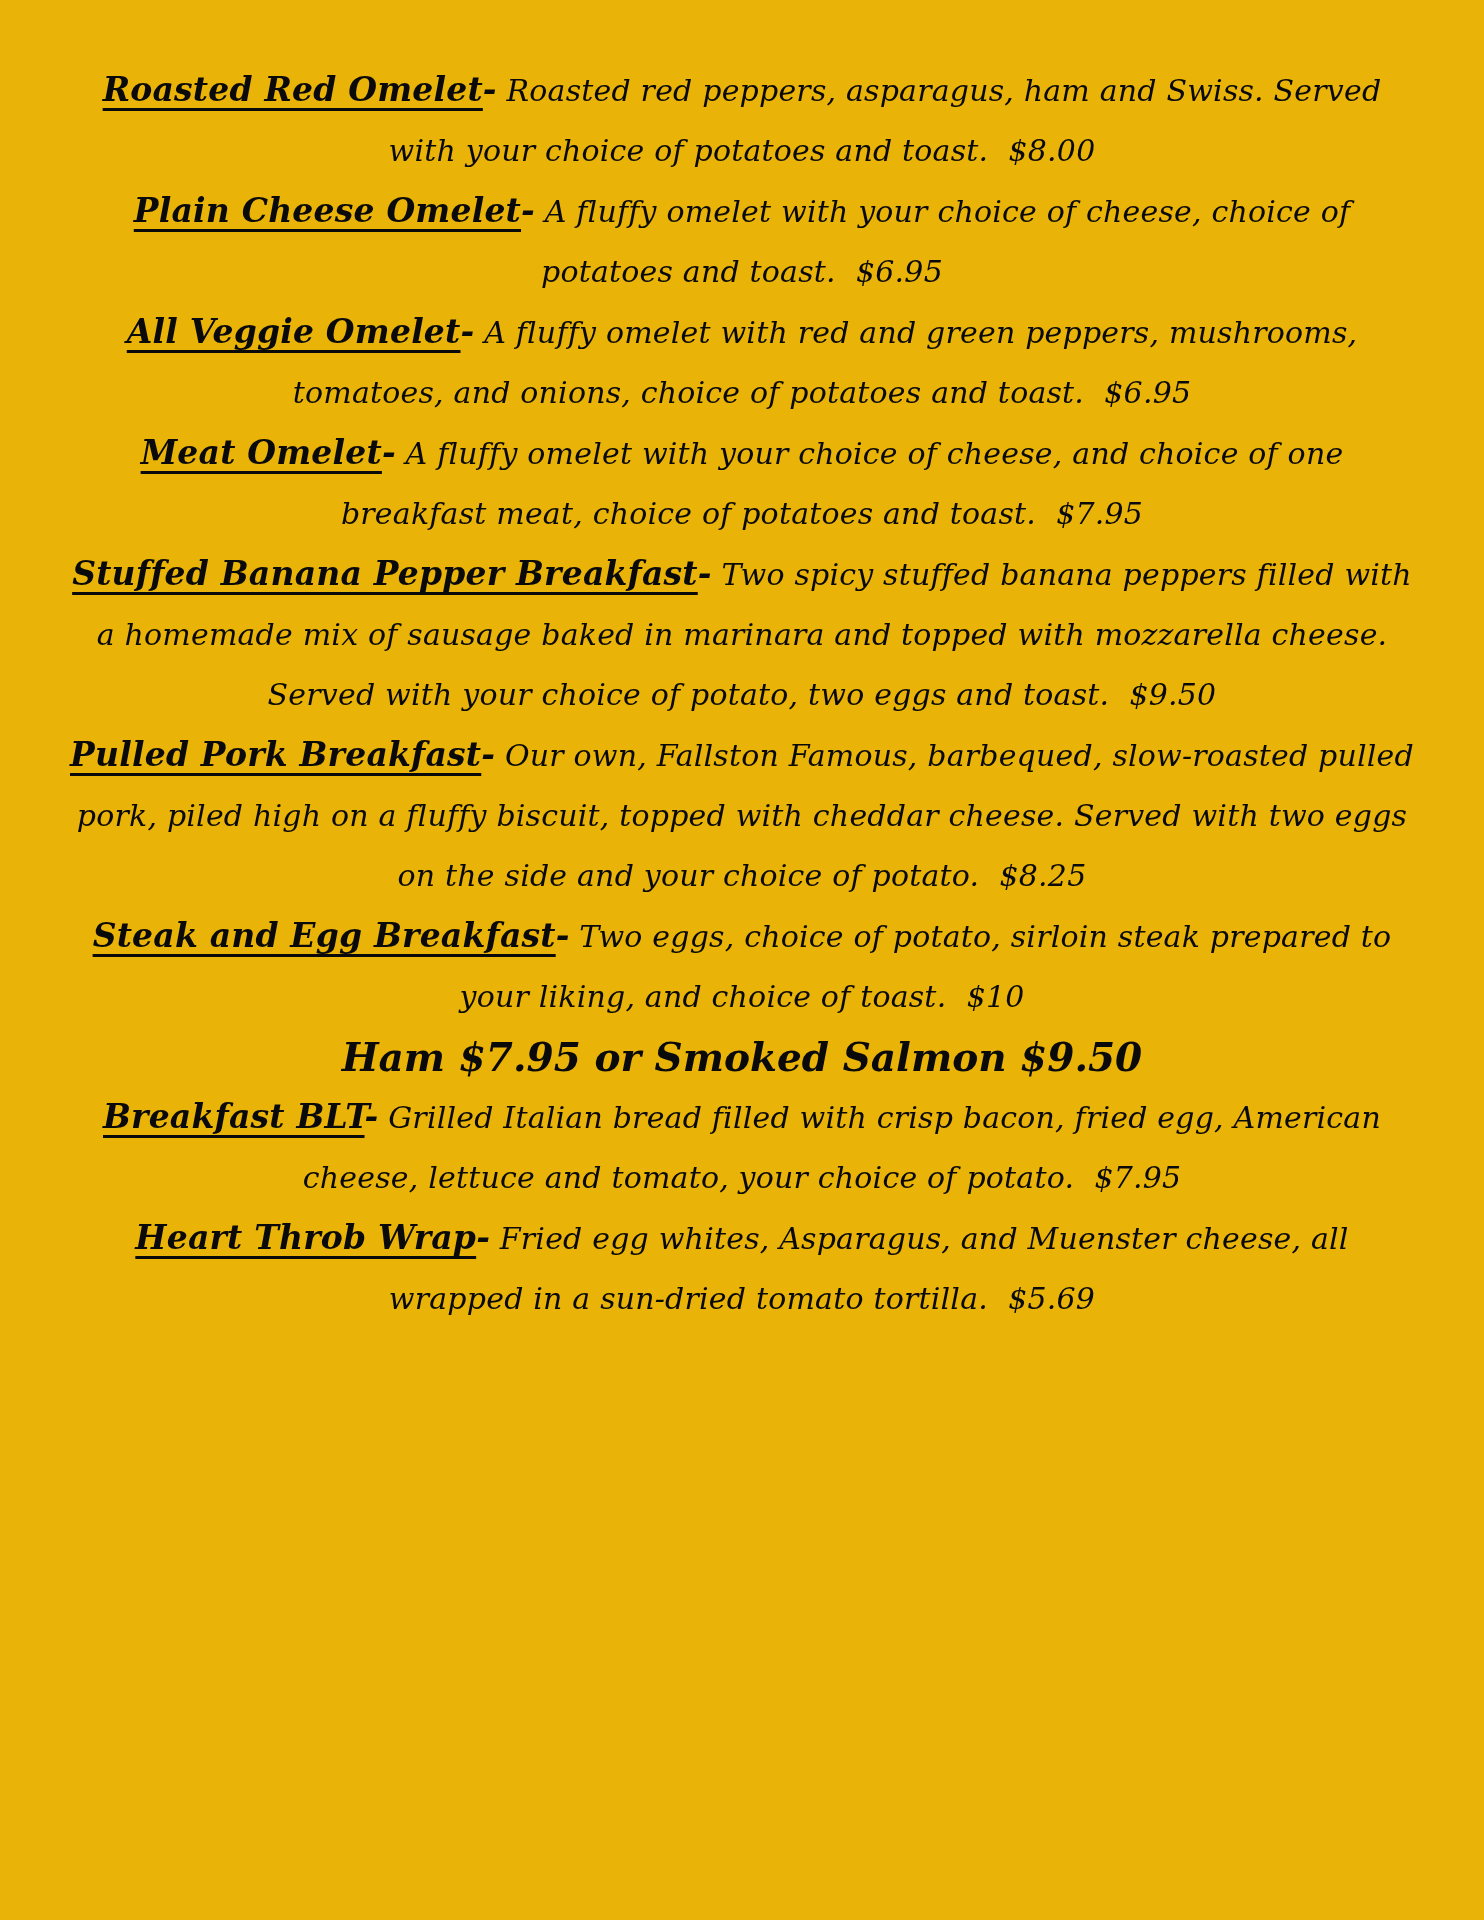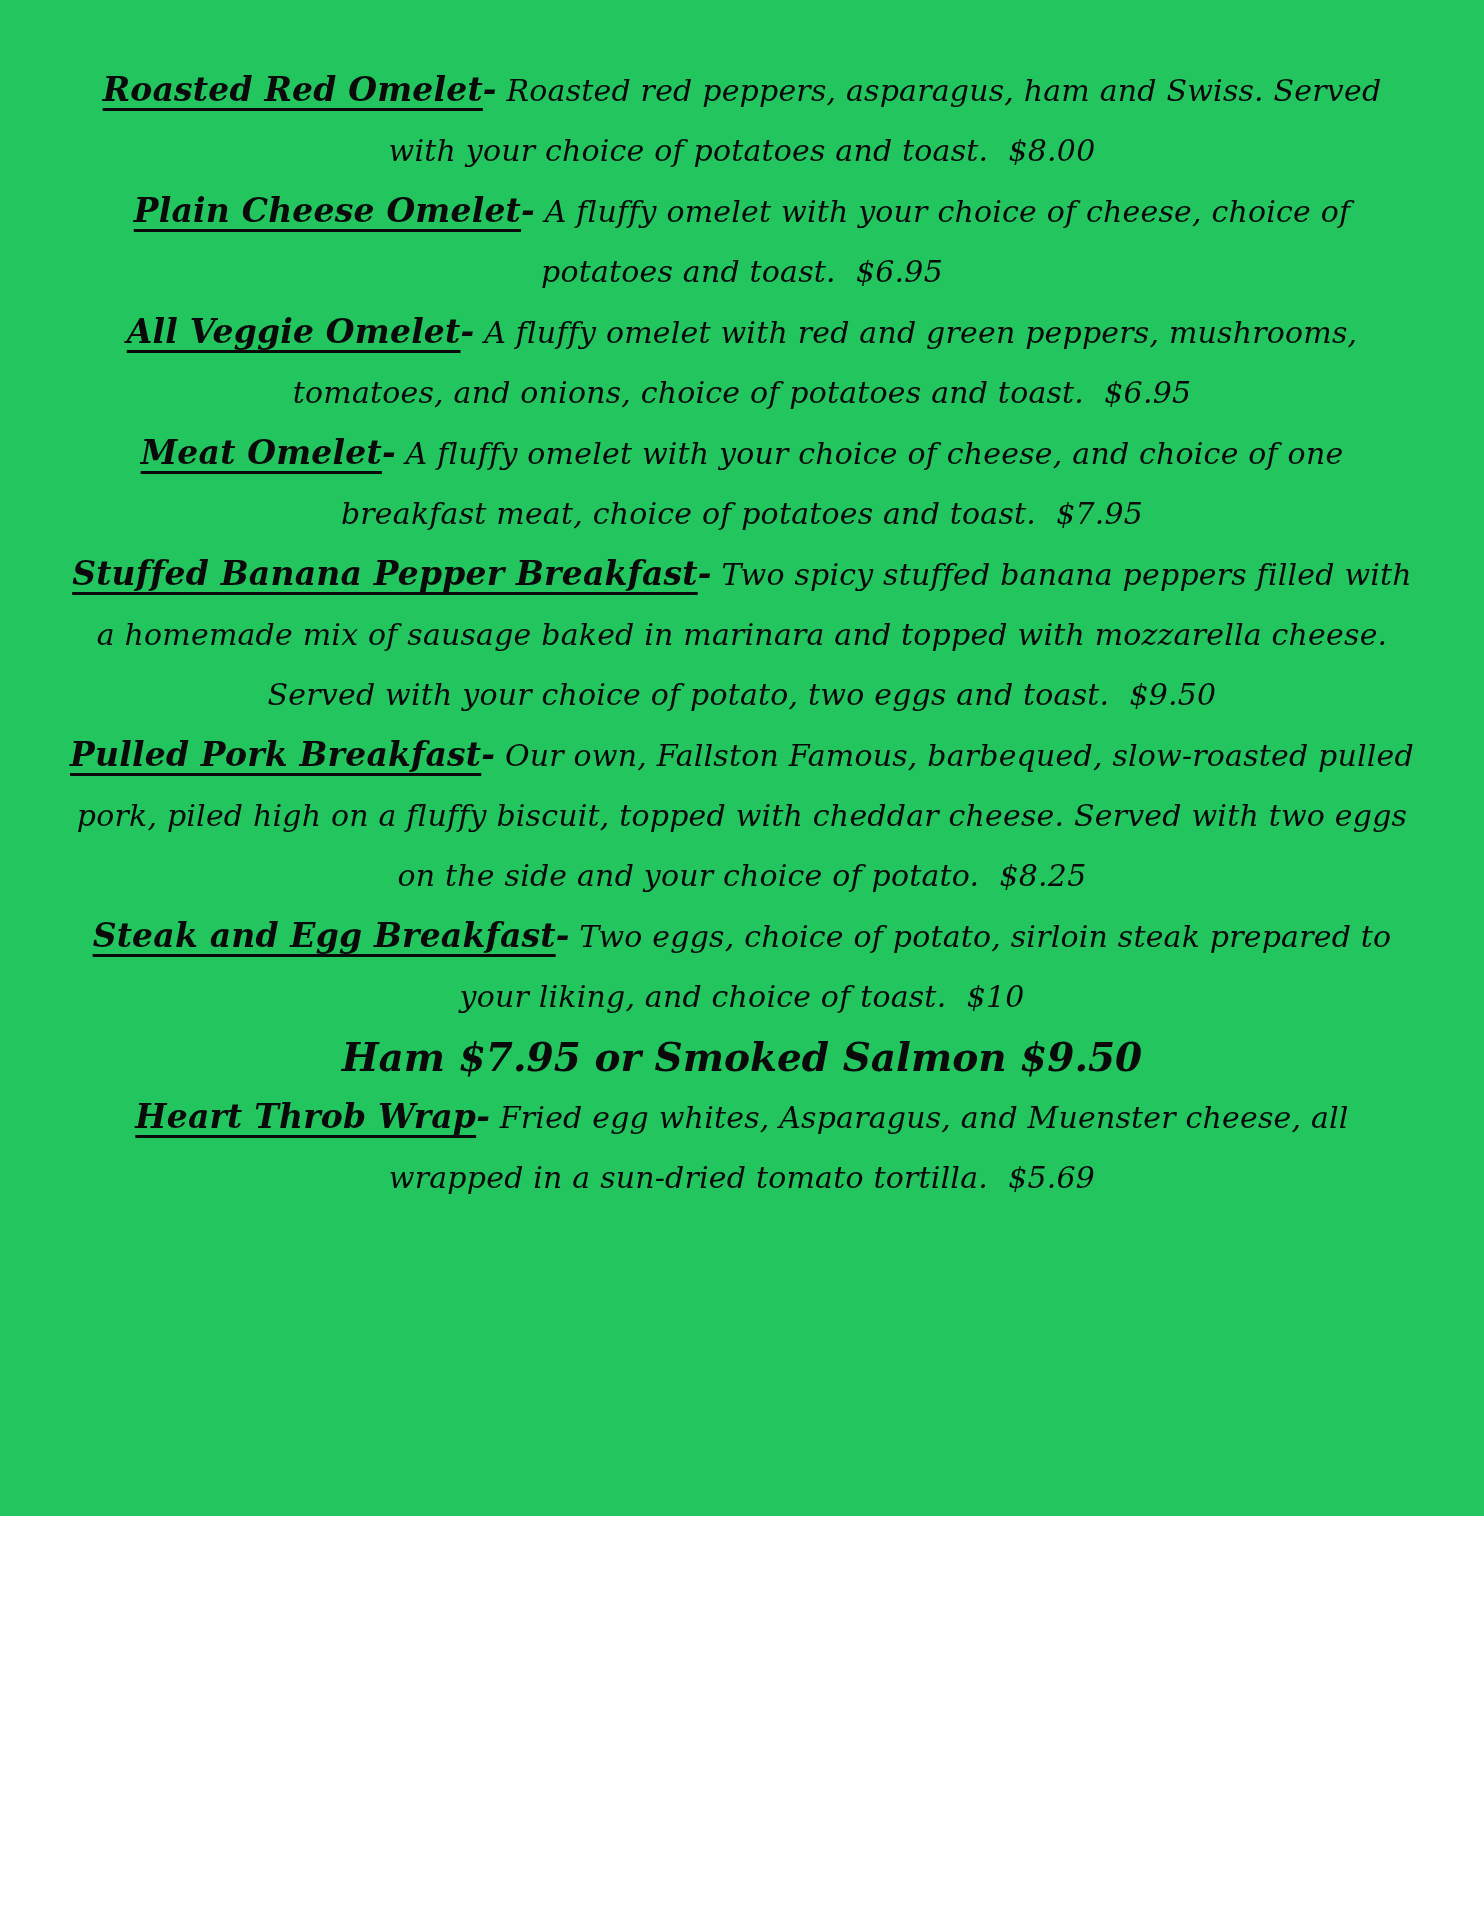"Roasted Red Omelet- Roasted red" .page { background: #22c55e -> #eab308; height: 1516px -> 1920px }
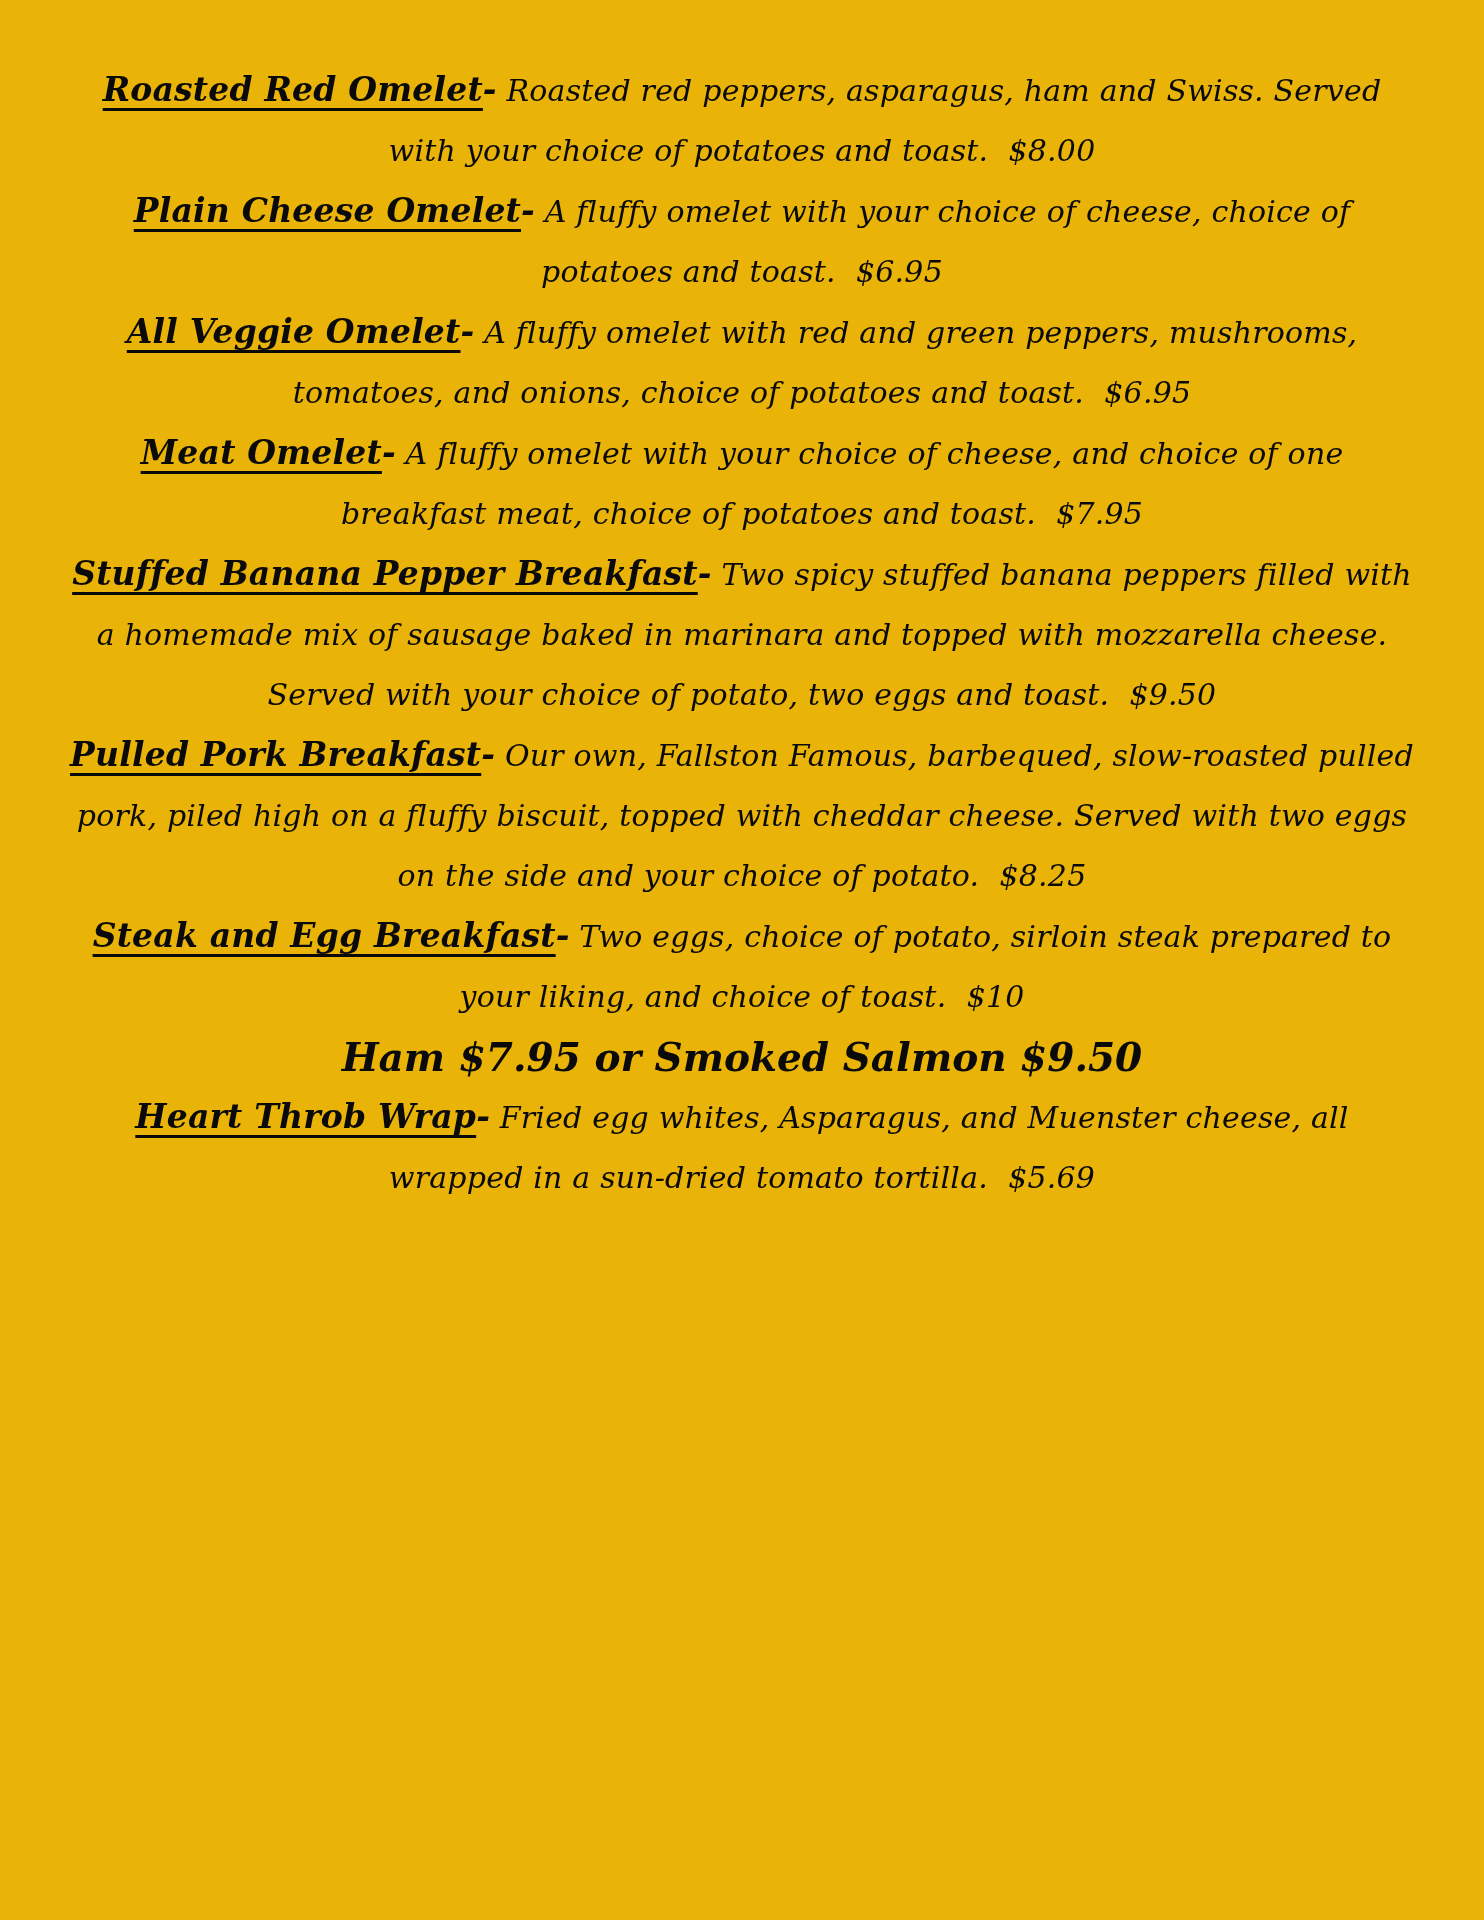"Breakfast BLT- Grilled Italian bread" p.menu-item { html: none -> <p> <span>Breakfast BLT</span><span>-</span> <span>Grilled Italian bread filled with crisp bacon, fried egg, American cheese, lettuce and tomato, your choice of potato.</span> <span>$7.95</span> </p> }
